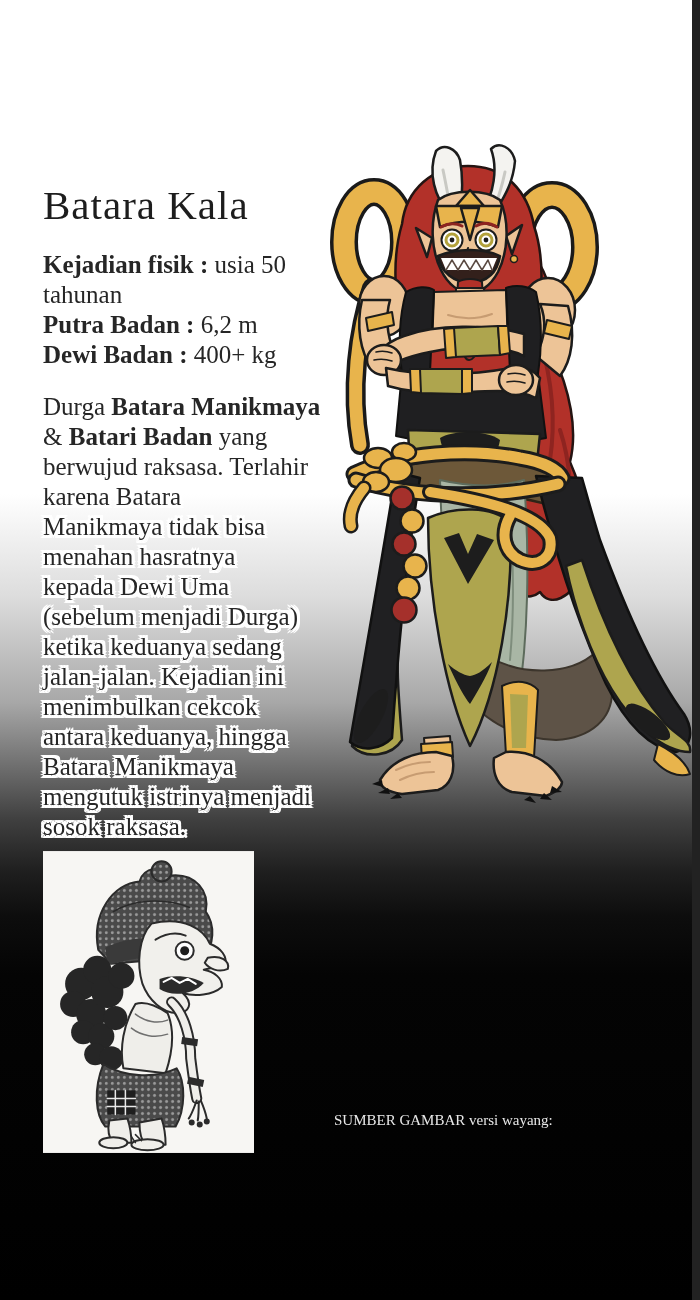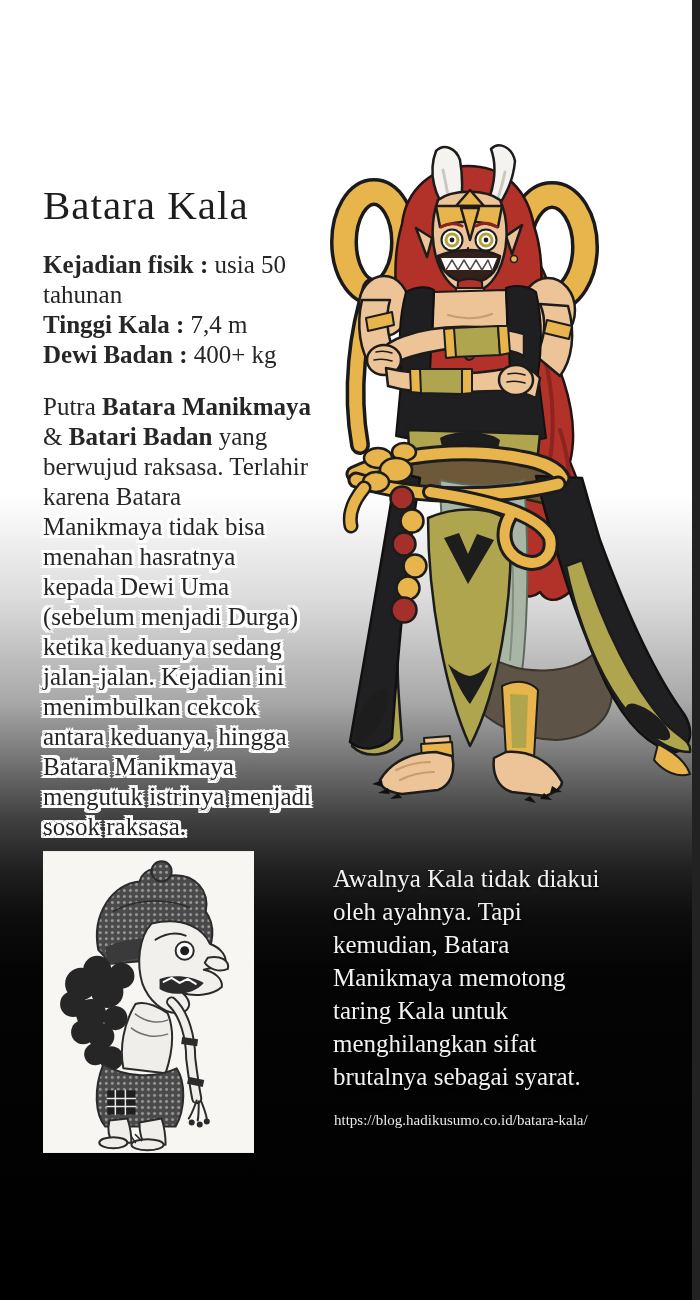"Tinggi Kala :" span.b { text: Tinggi Kala -> Putra Badan }
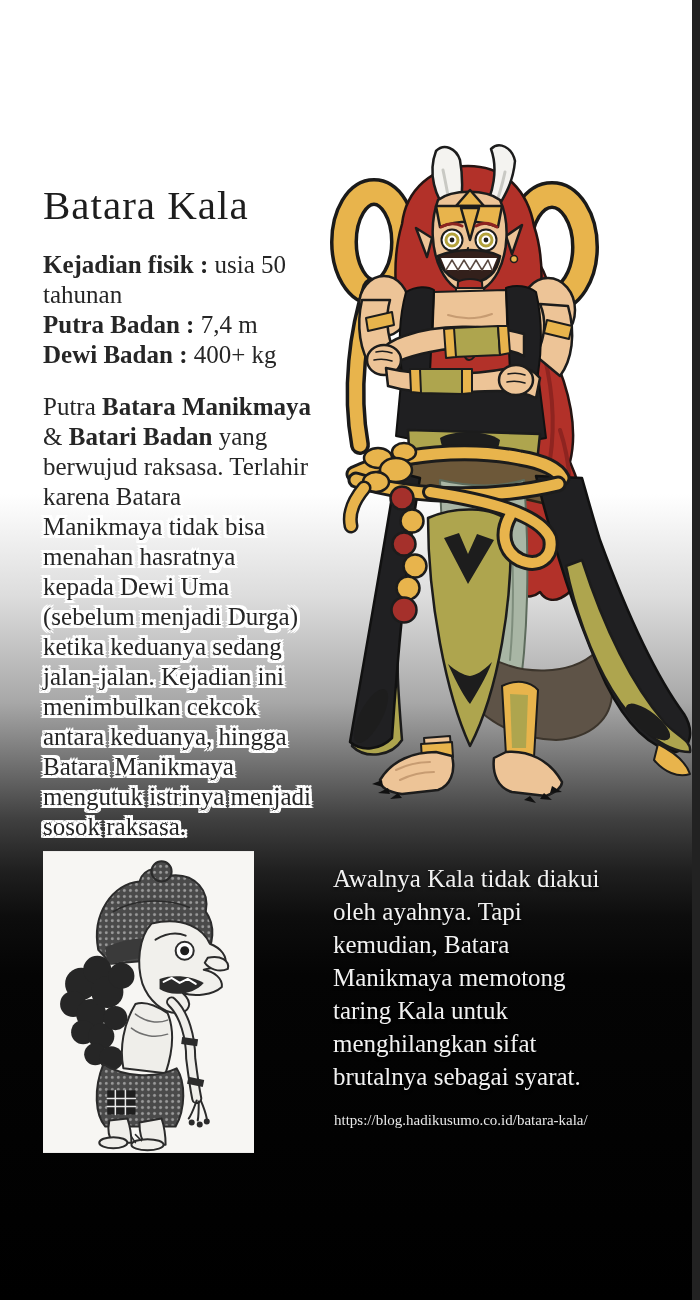"7,4 m" span { text: 7,4 -> 6,2 }
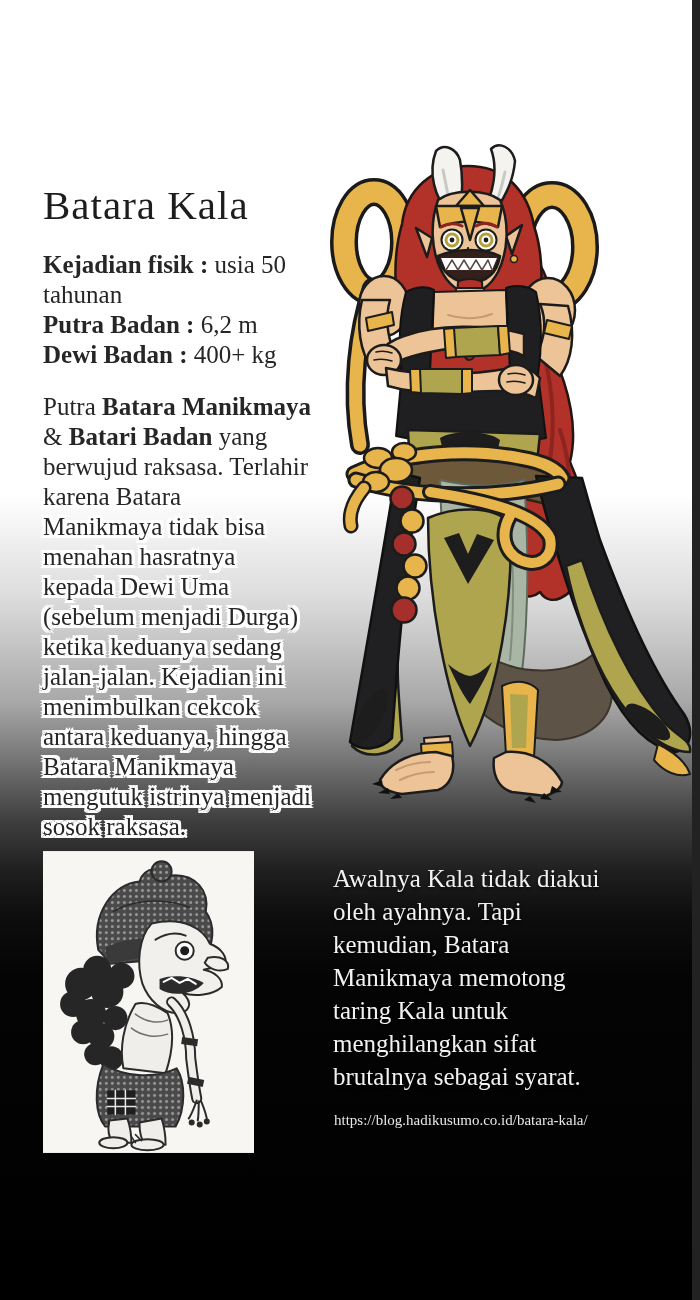"Putra" span { text: Putra -> Durga }
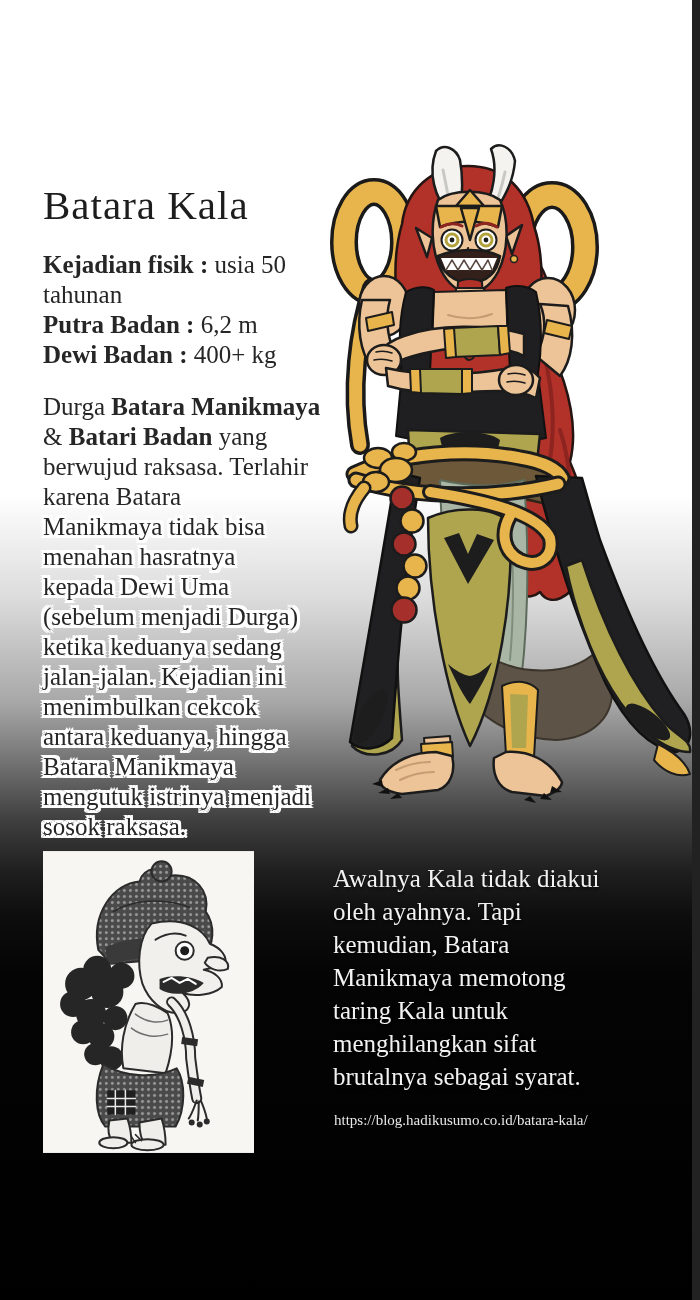"Awalnya Kala tidak diakui" div.abs { html: <div>Awalnya Kala tidak diakui oleh ayahnya. Tapi kemudian, Batara Manikmaya memotong taring Kala untuk menghilangkan sifat brutalnya sebagai syarat.</div> -> none }
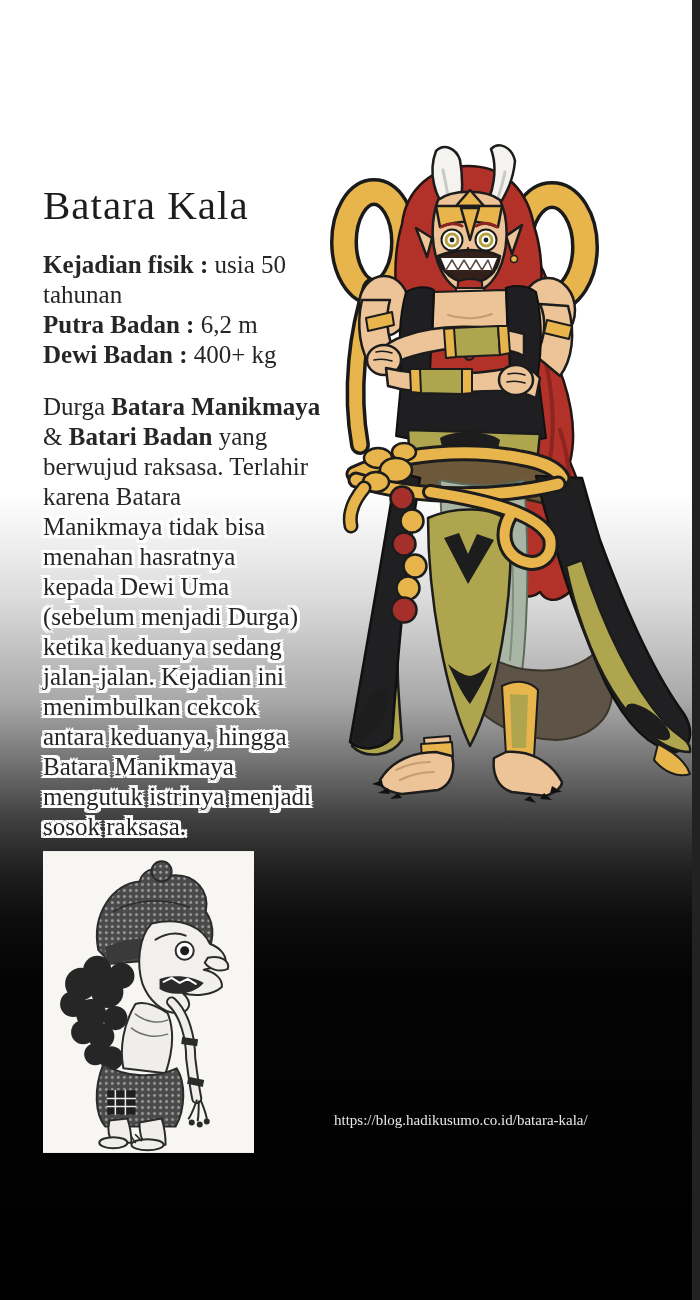"SUMBER GAMBAR versi wayang:" div { html: none -> <div>SUMBER GAMBAR versi wayang:</div> }
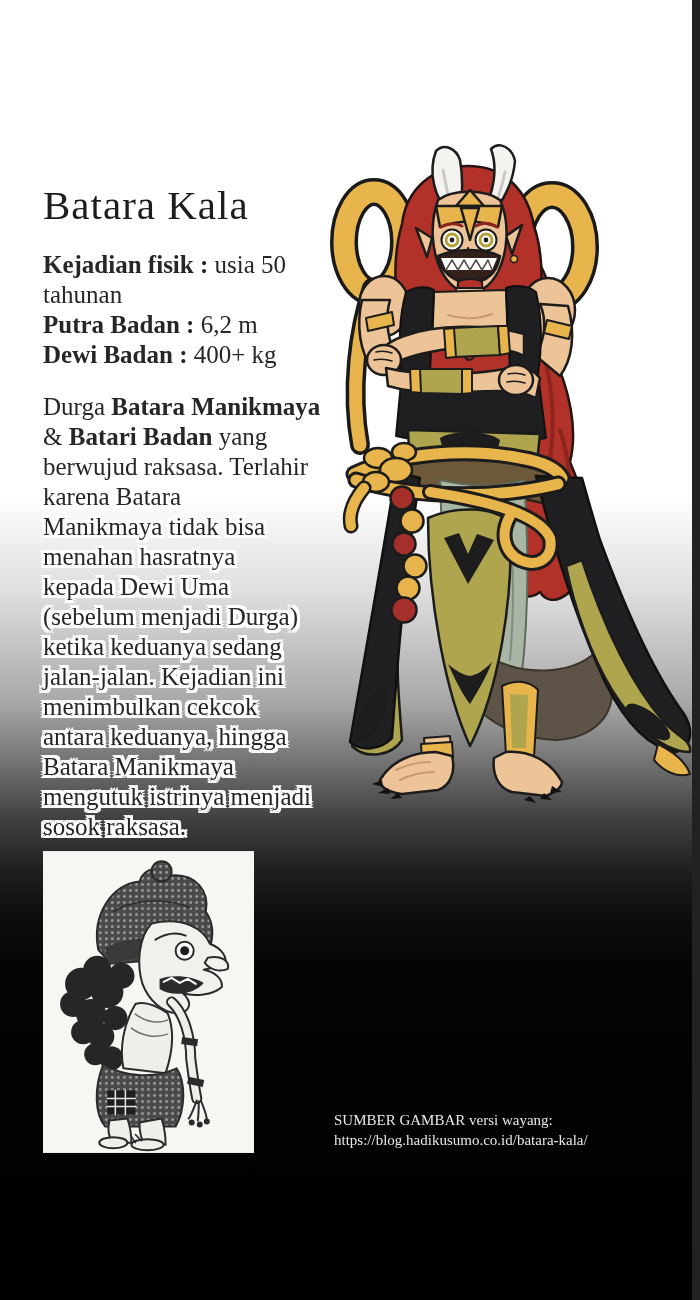"https://blog.hadikusumo.co.id/batara-kal" div { html: <div>https://blog.hadikusumo.co.id/batara-kala/</div> -> none }
